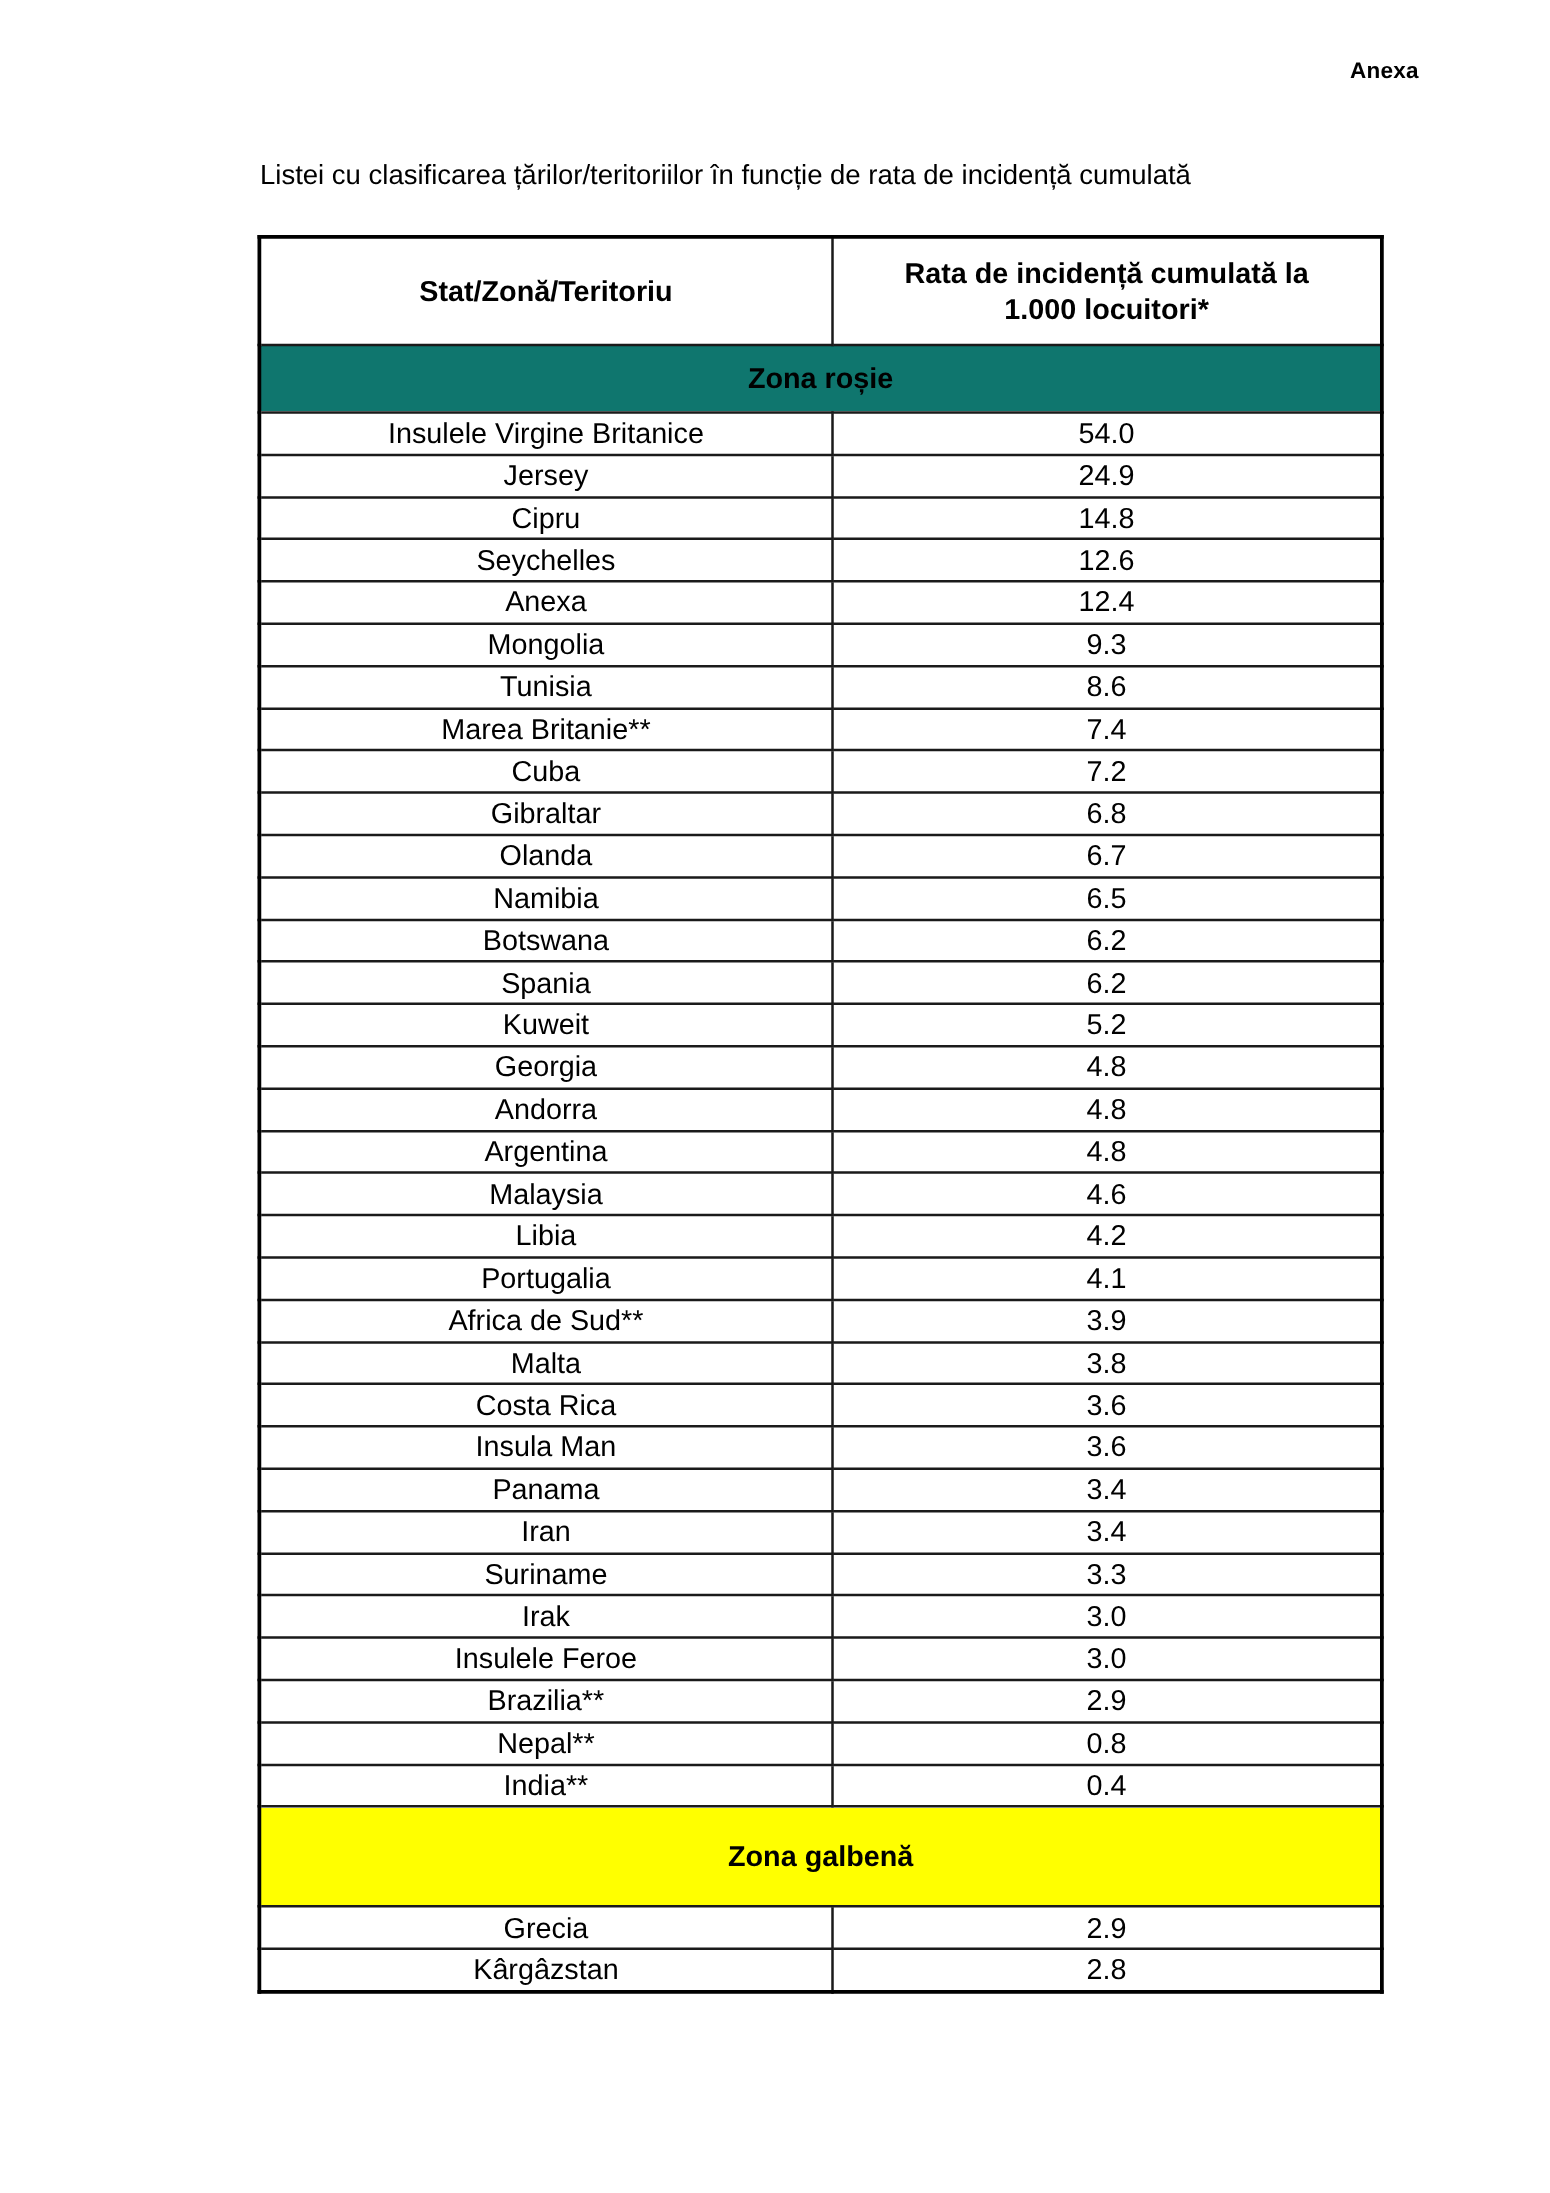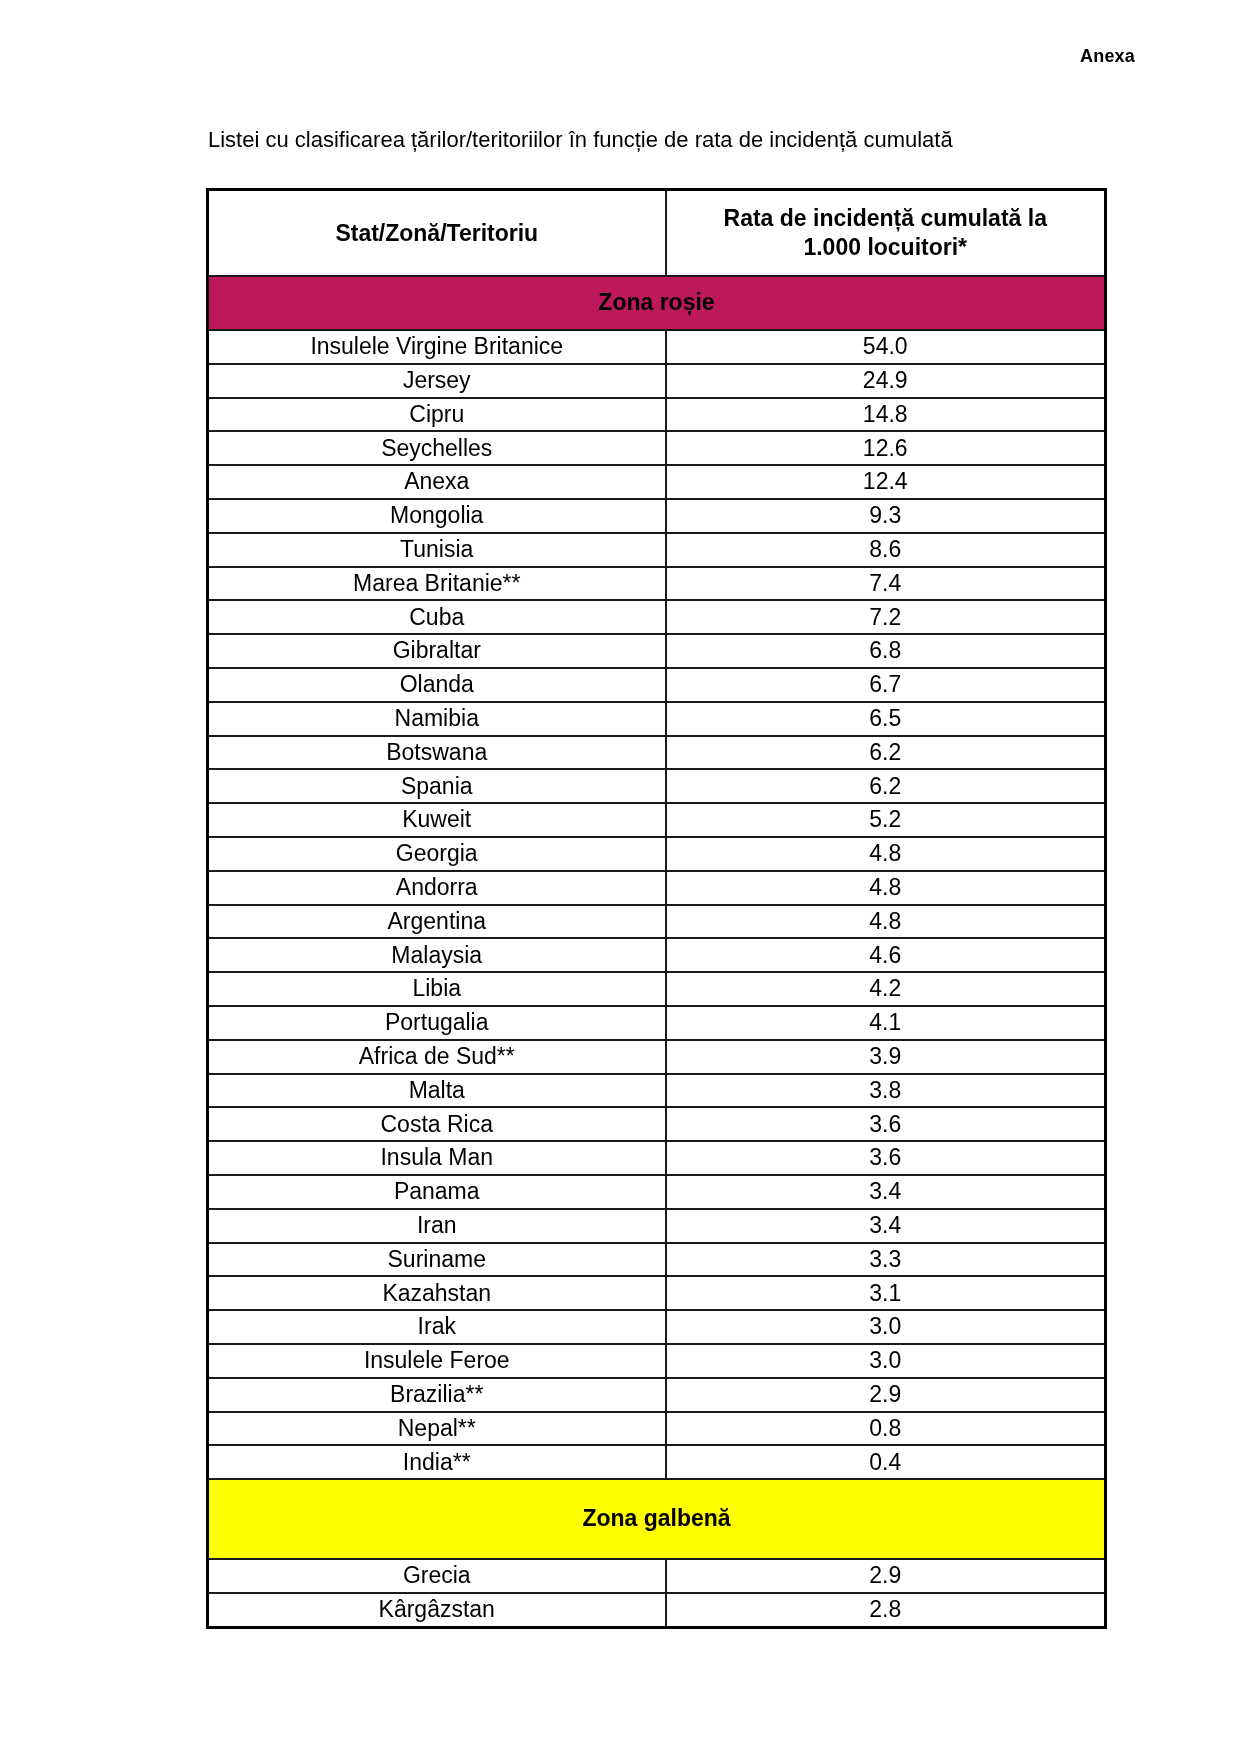"Zona roșie" td.zone-banner { background: #be185d -> #0f766e }
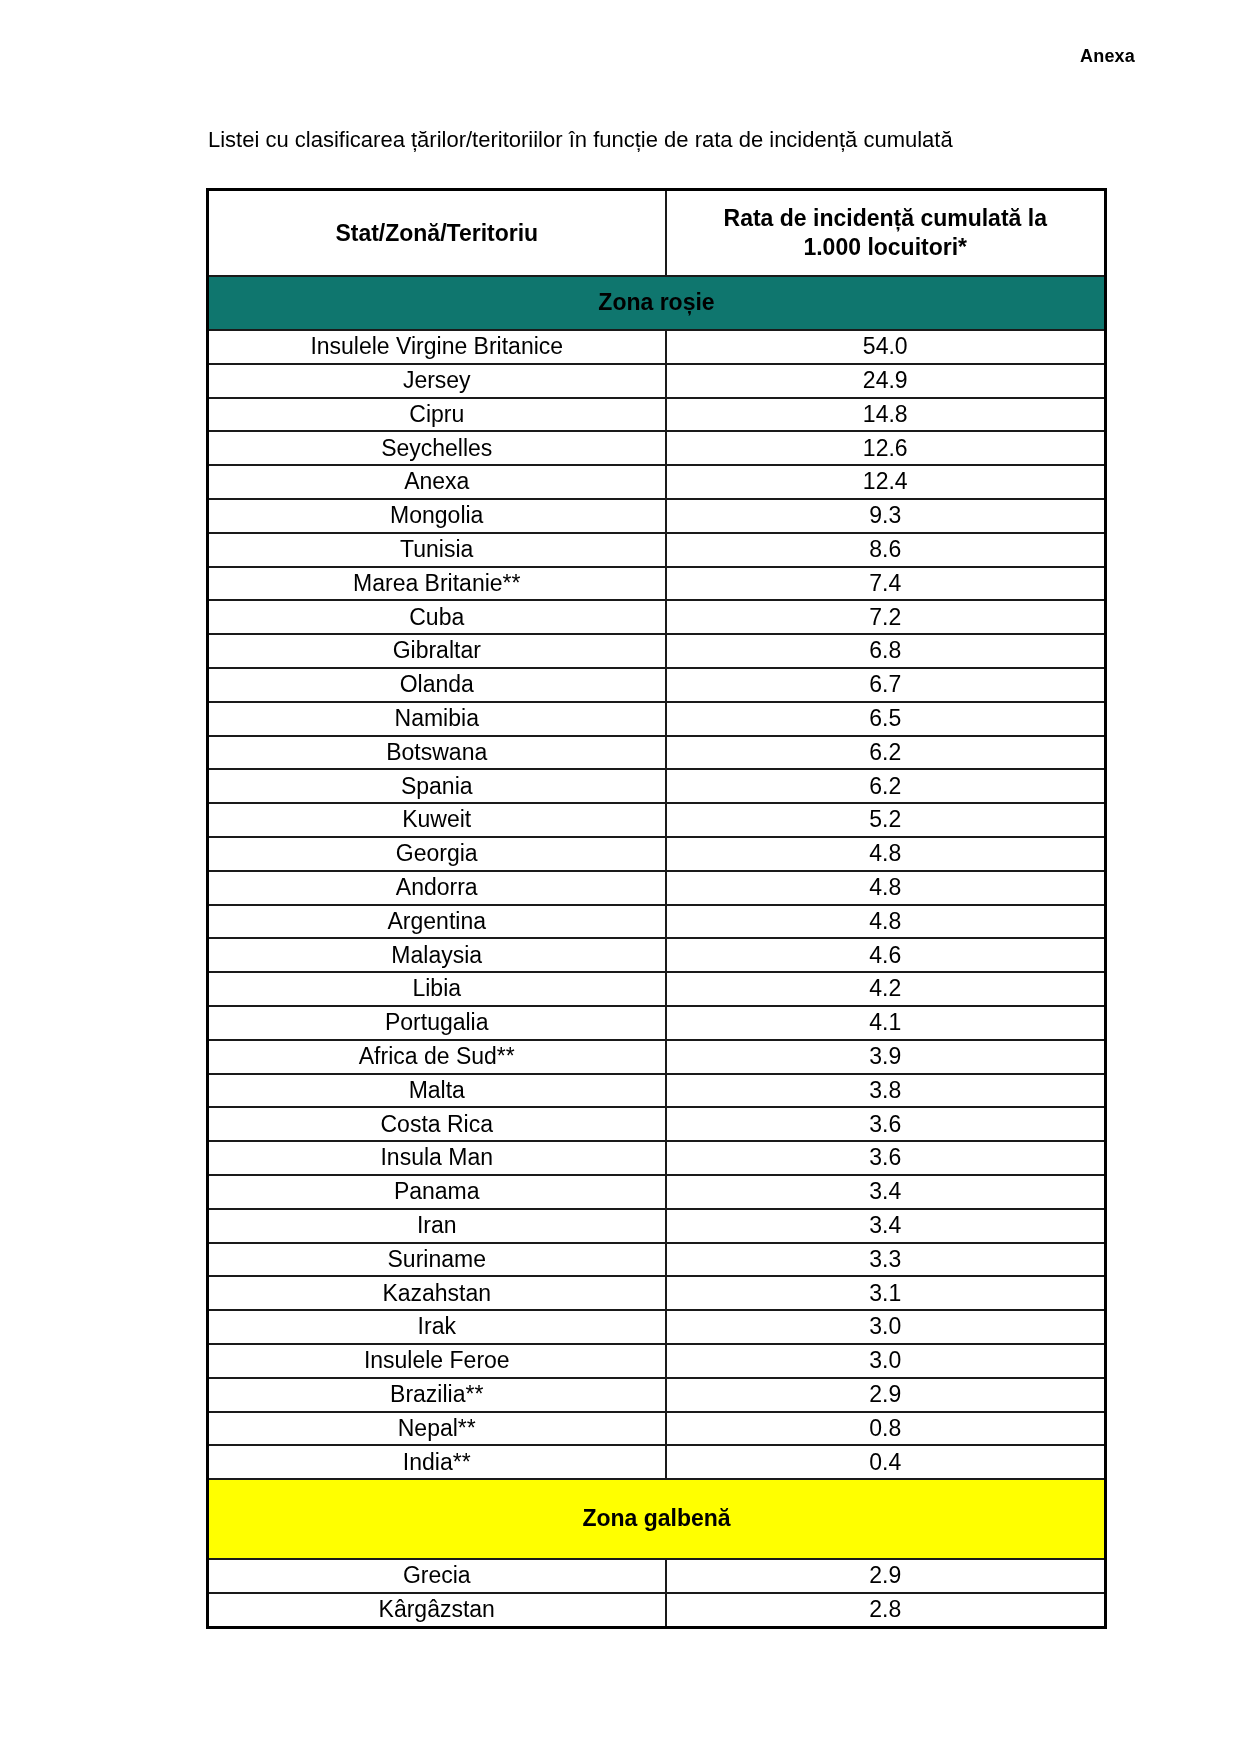"Kazahstan" tr { html: <tr> <td>Kazahstan</td> <td>3.1</td> </tr> -> none }
